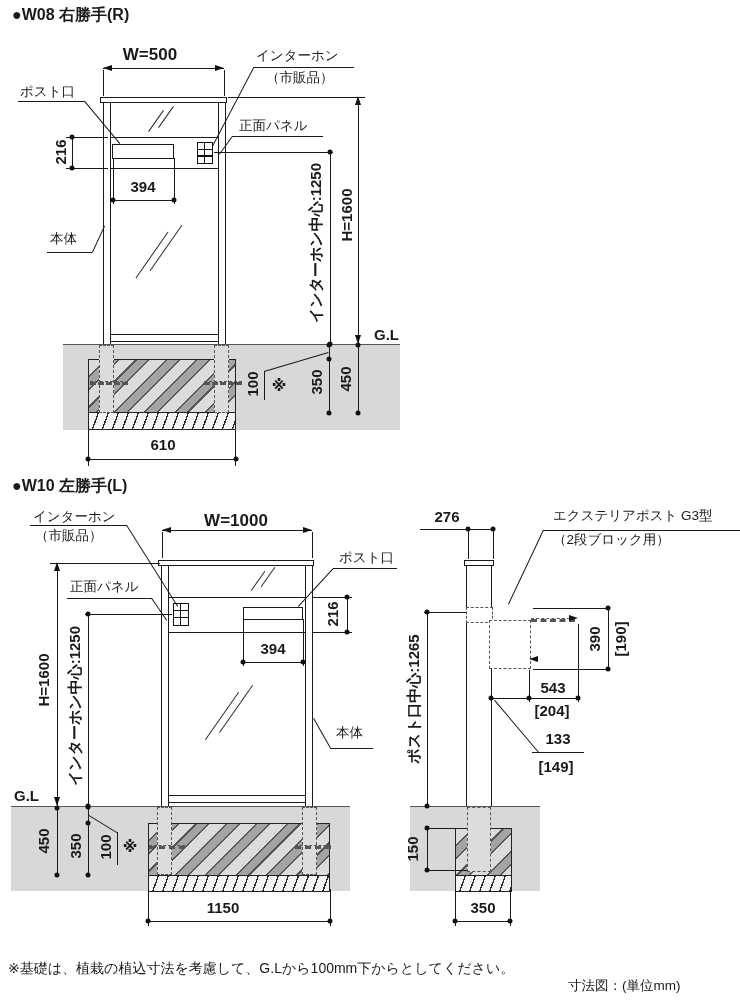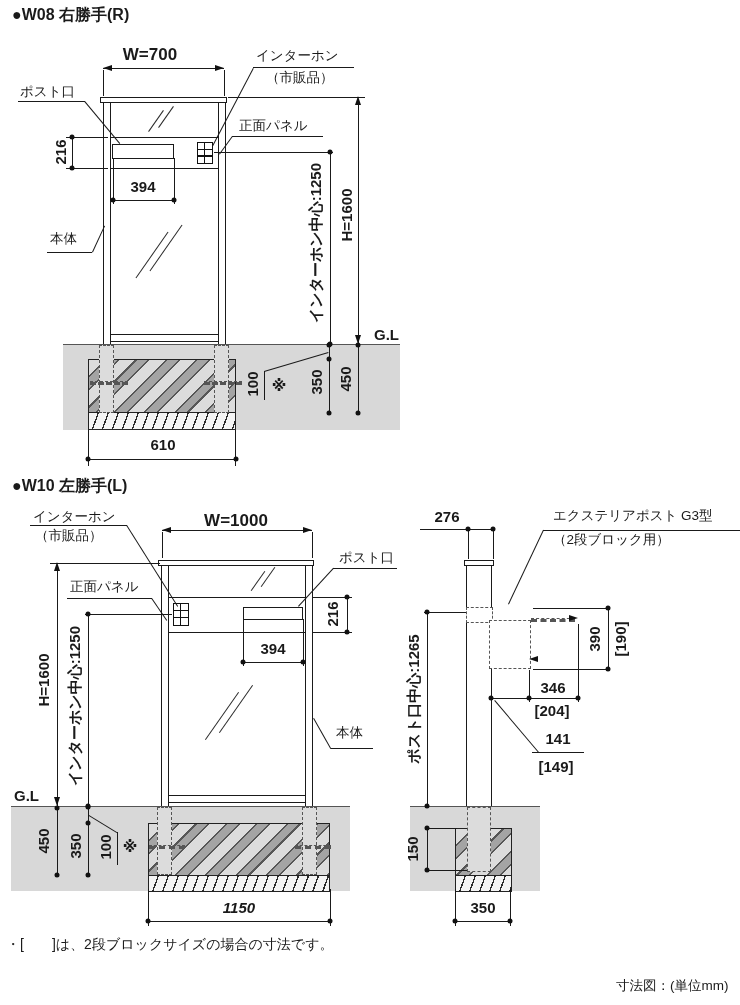"W=700" span.t { text: 700 -> 500 }
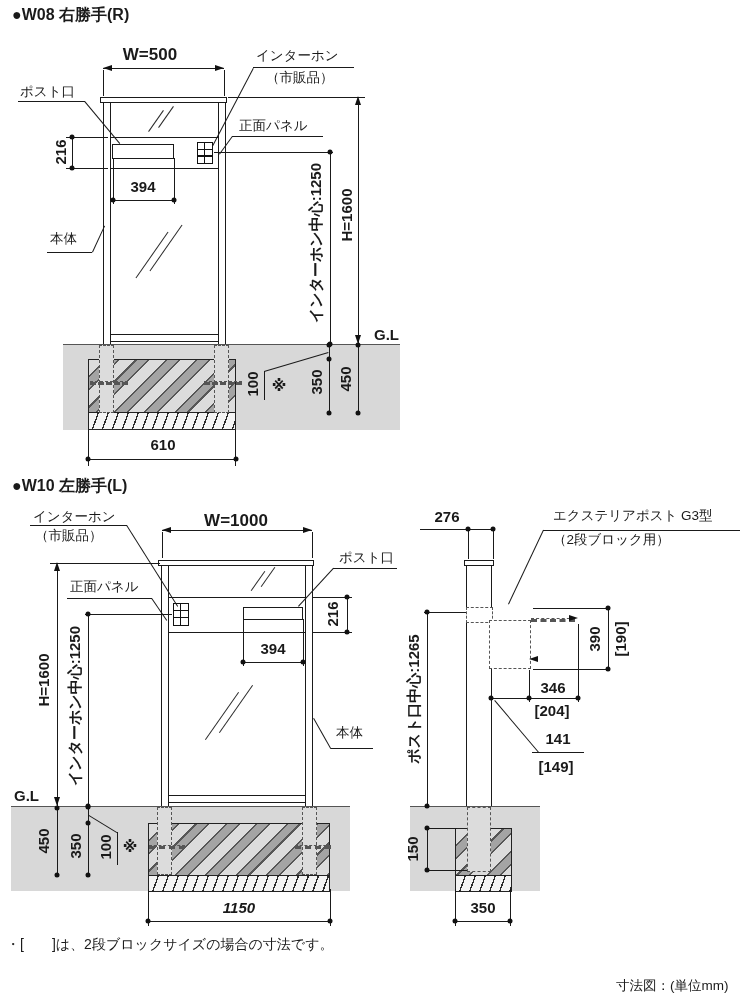"346" span.t { text: 346 -> 543 }
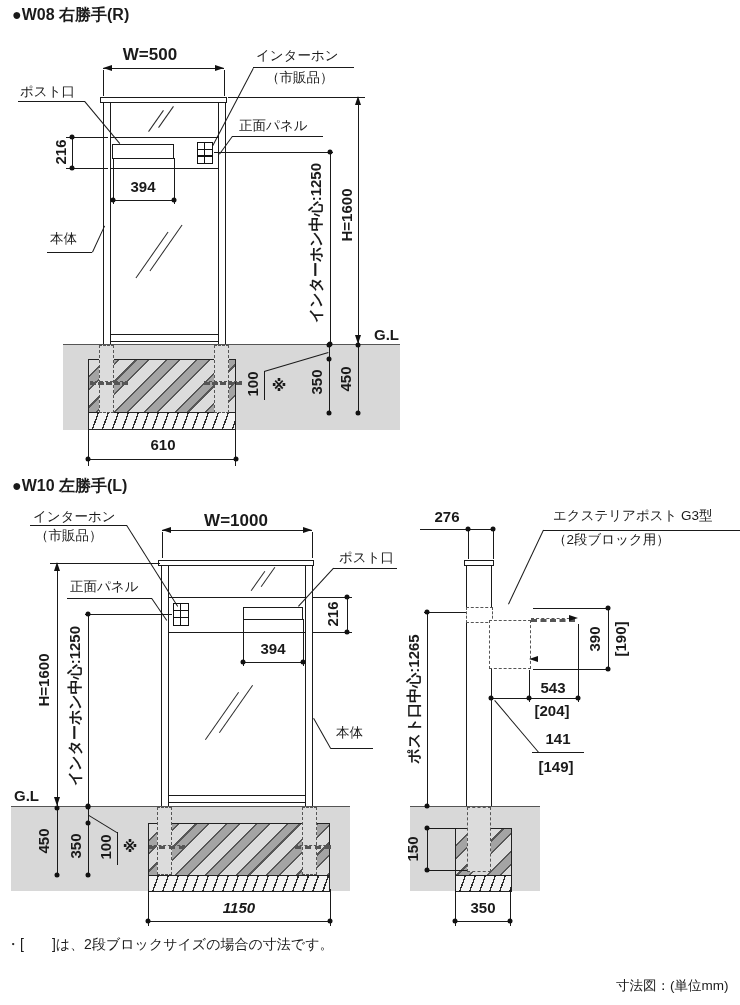"141" span.t { text: 141 -> 133 }
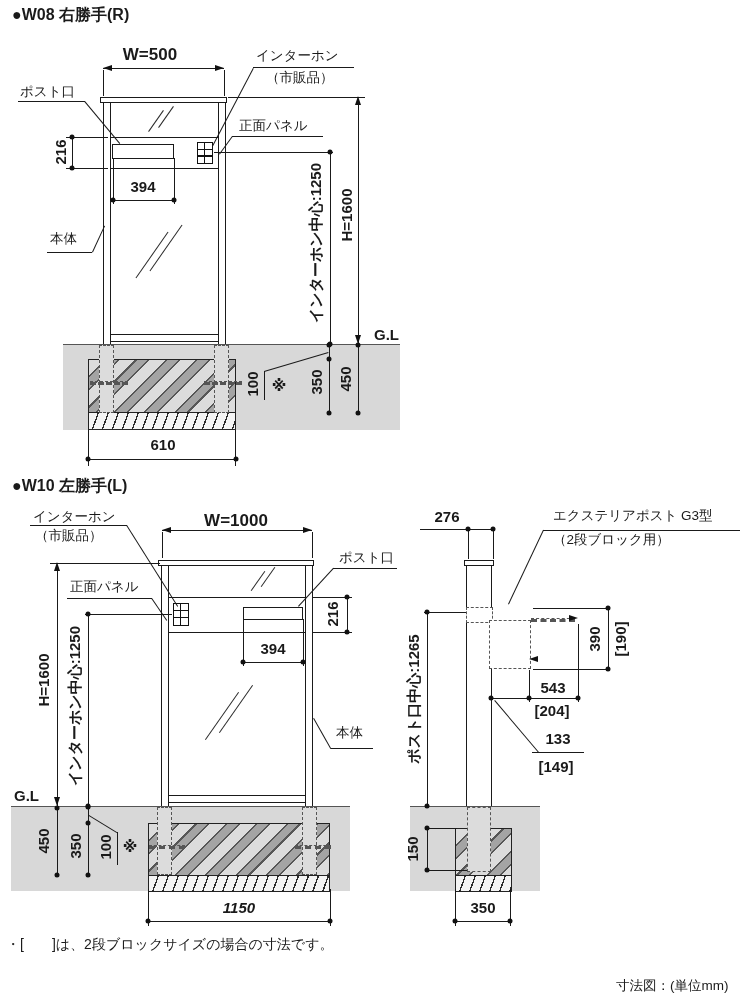"1150" span.t { font-style: italic -> none; left: 239px -> 223px }
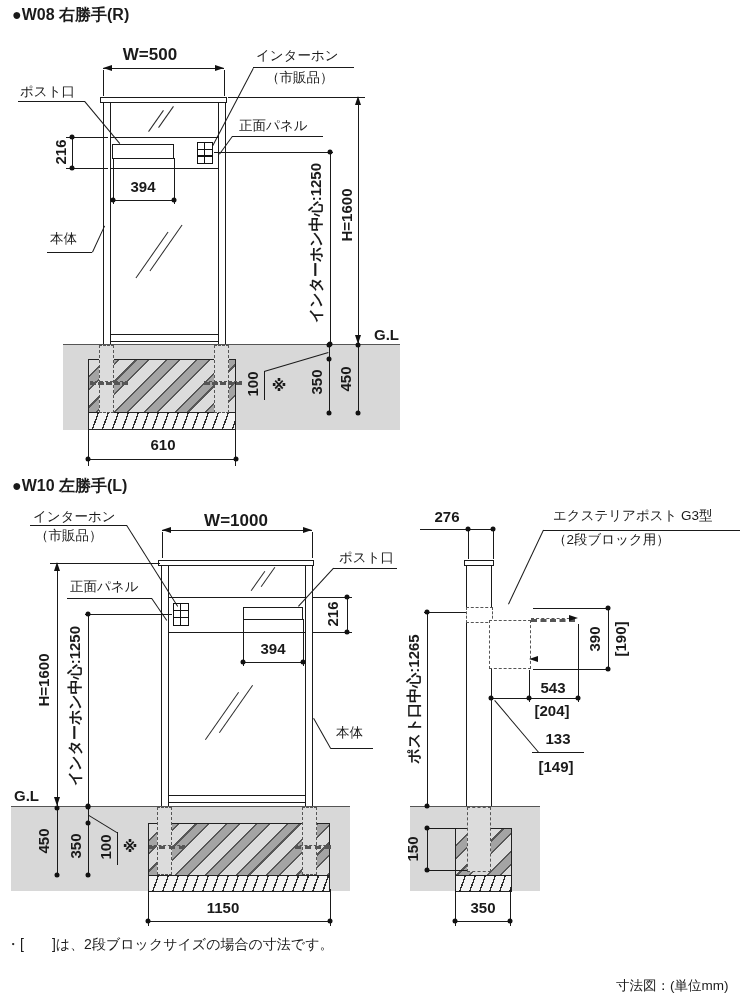"・[ ]は、2段ブロックサイズの場合の寸法です。" span.t { html: <span>・[ ]は、2段ブロックサイズの場合の寸法です。</span> -> none }
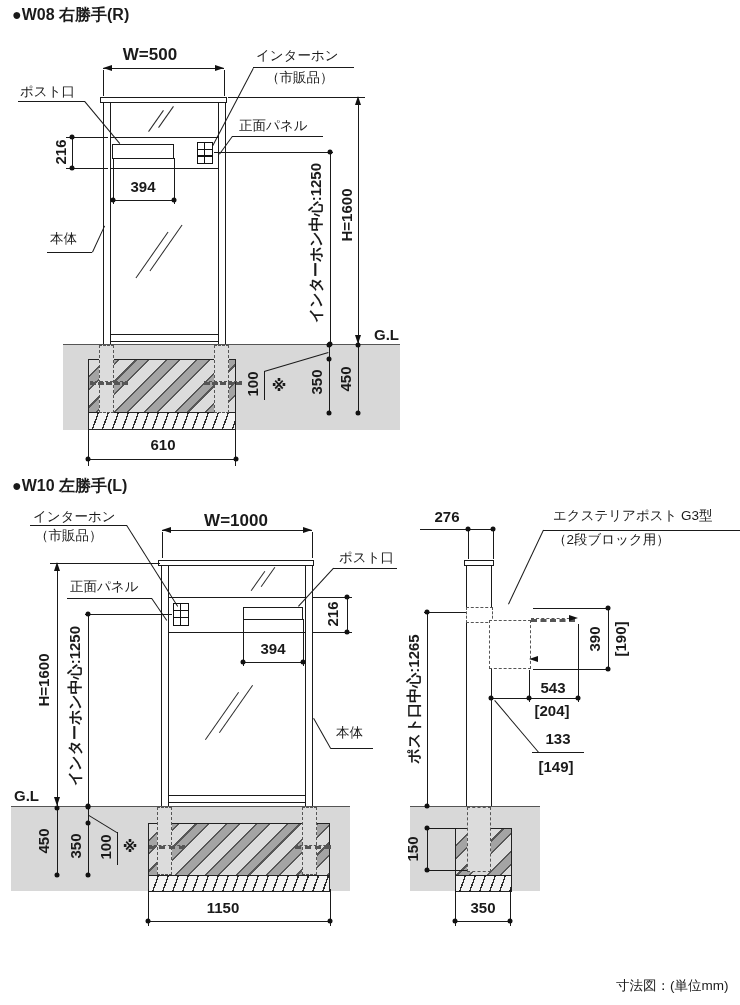"※基礎は、植栽の植込寸法を考慮して、G.Lから100mm下からとしてください。" span.t { html: none -> <span>※基礎は、植栽の植込寸法を考慮して、G.Lから100mm下からとしてください。</span> }
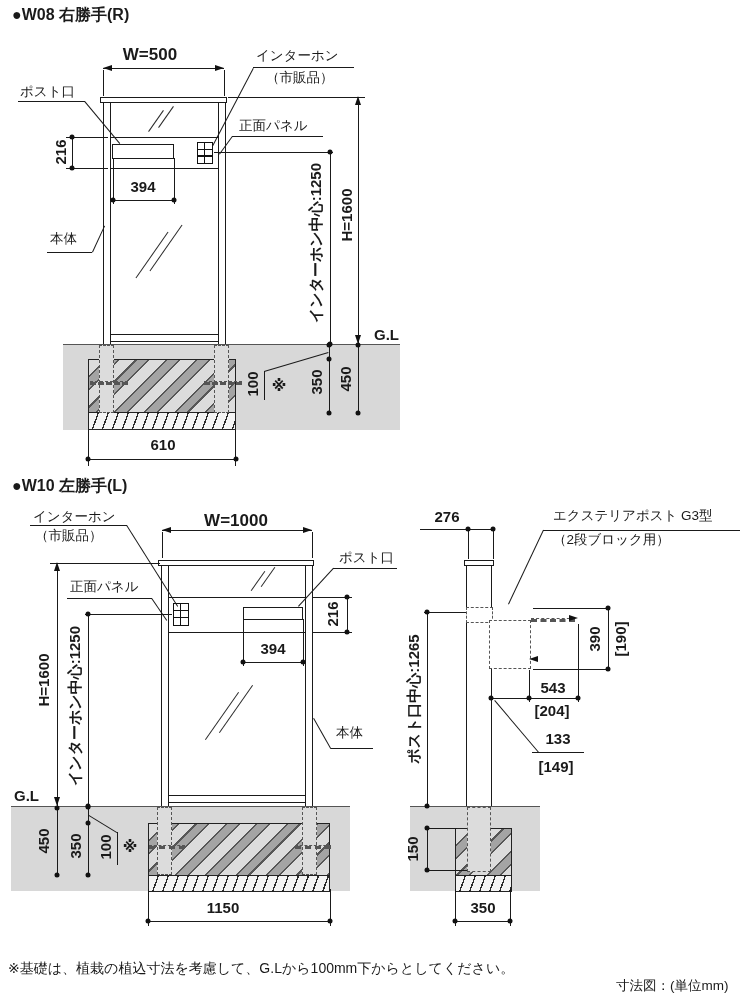"寸法図：(単位mm)" span.t { left: 616px -> 568px }
